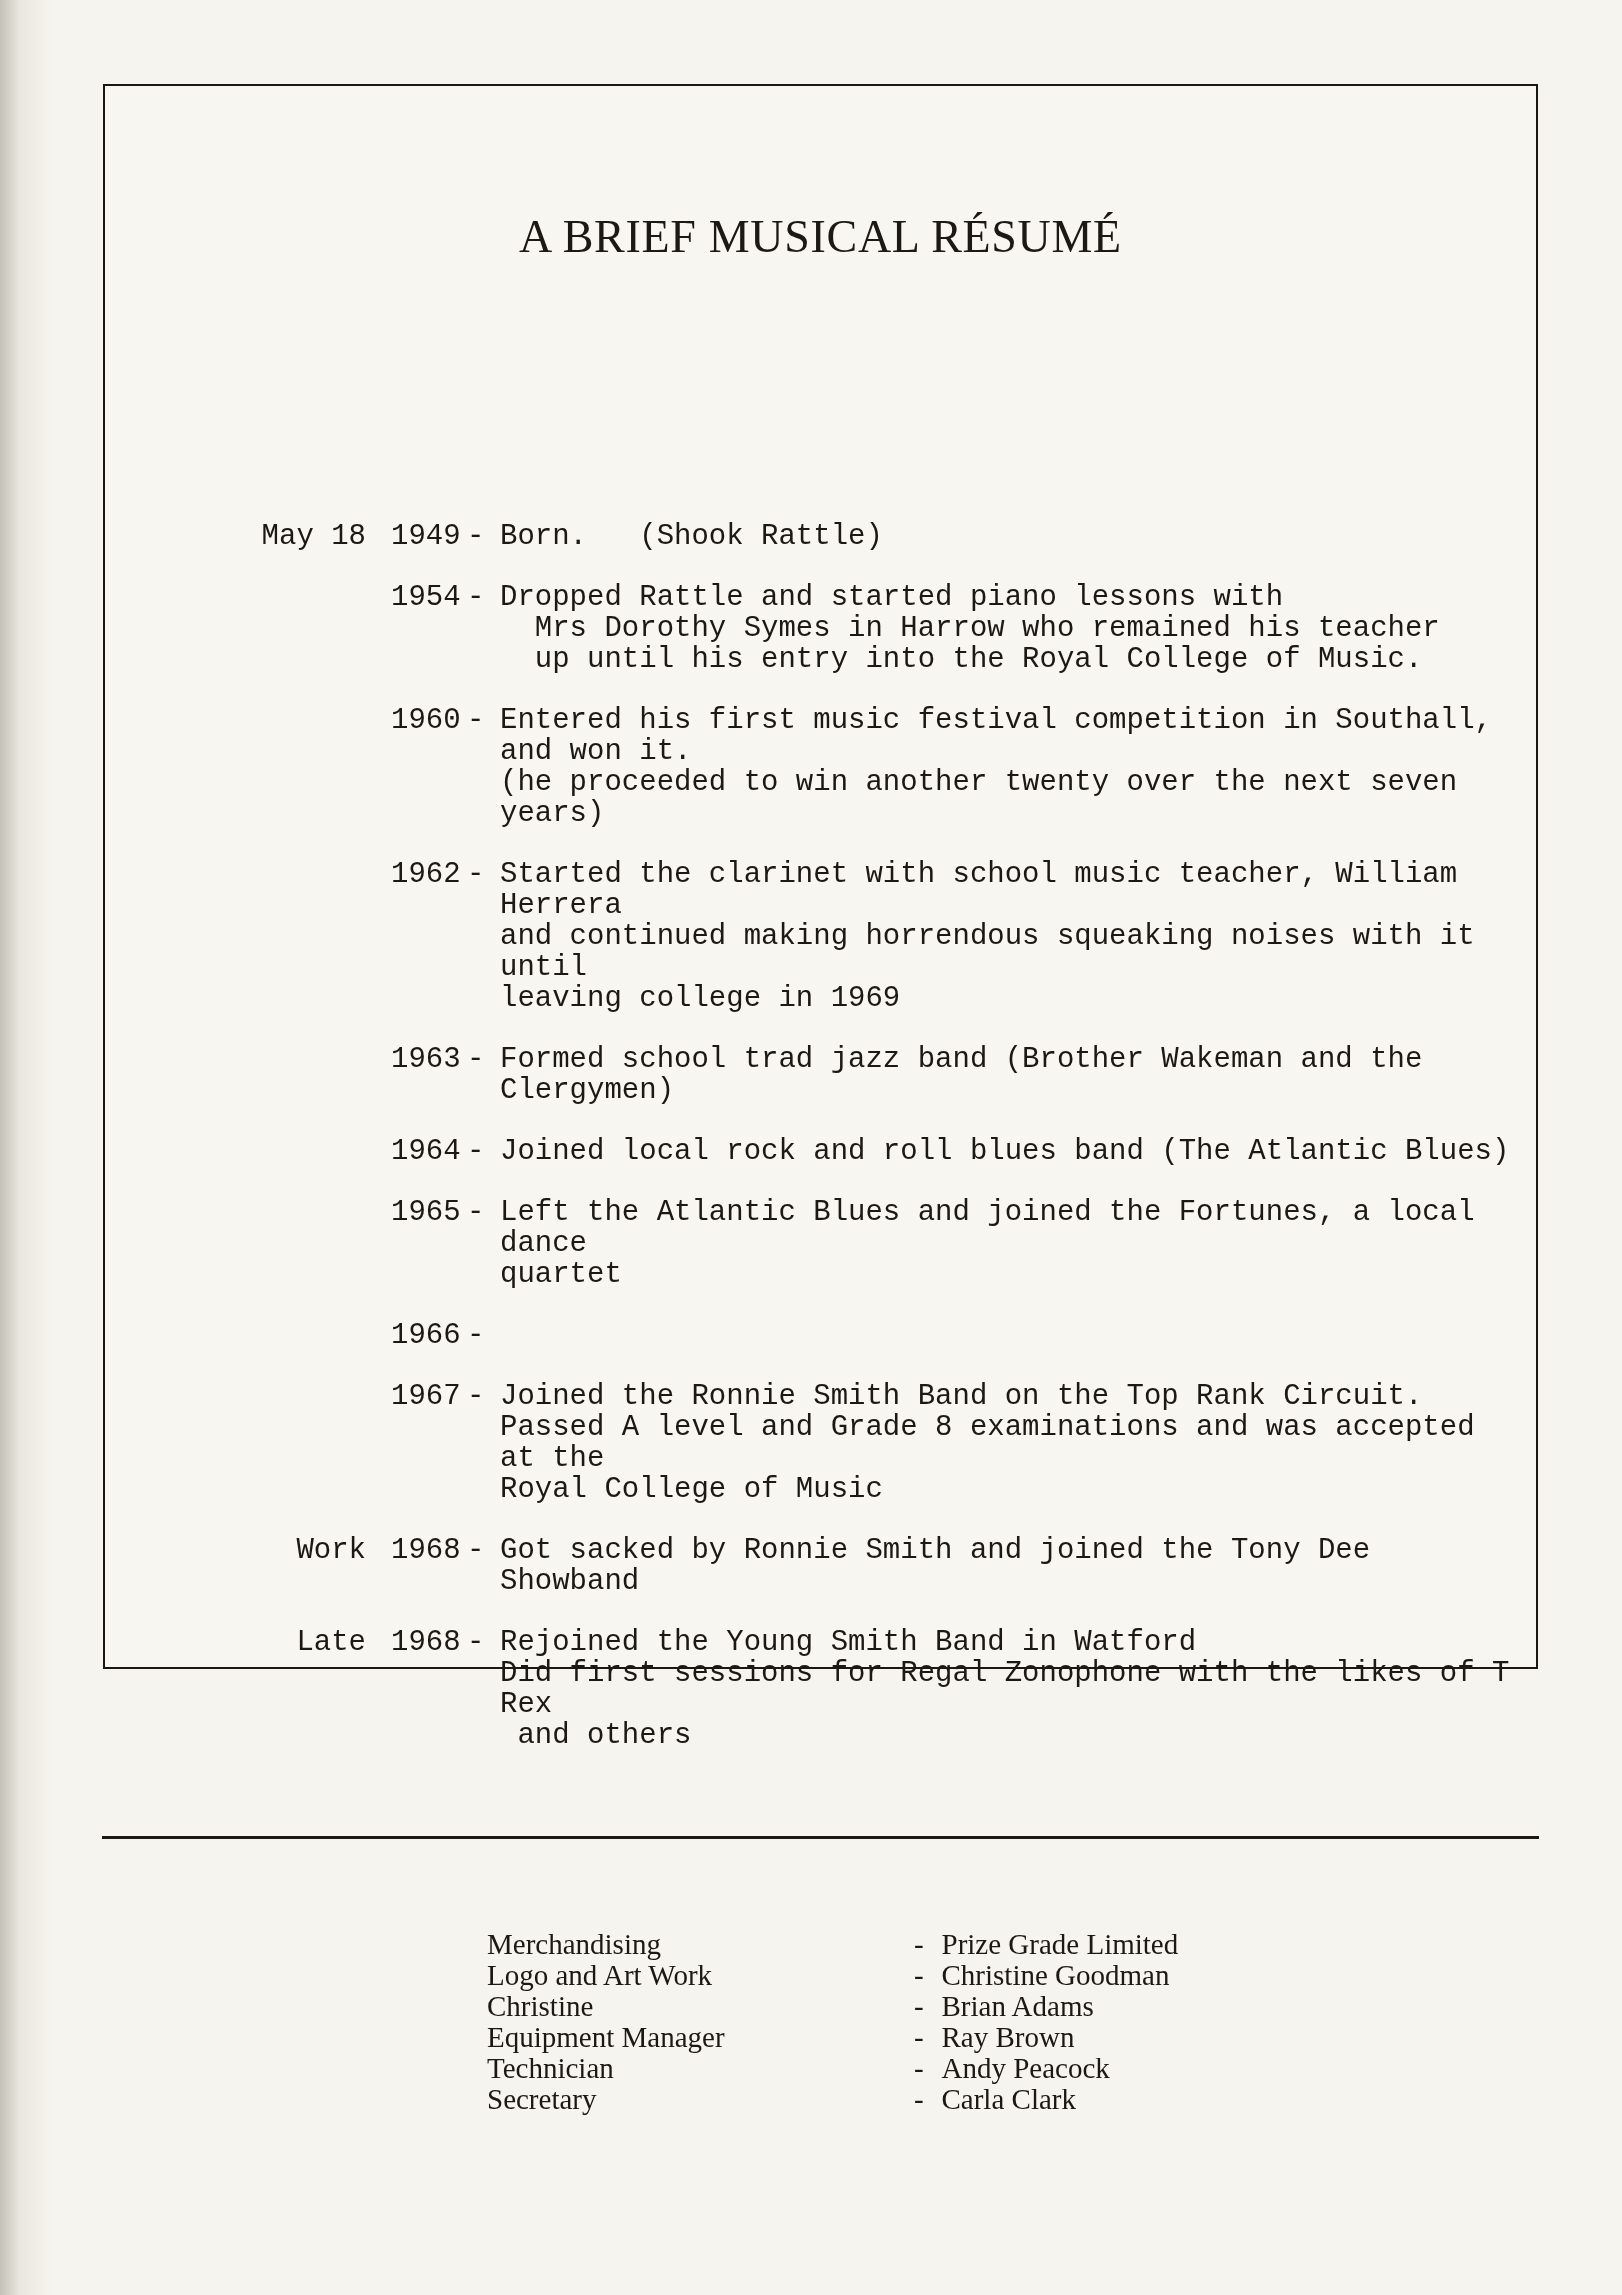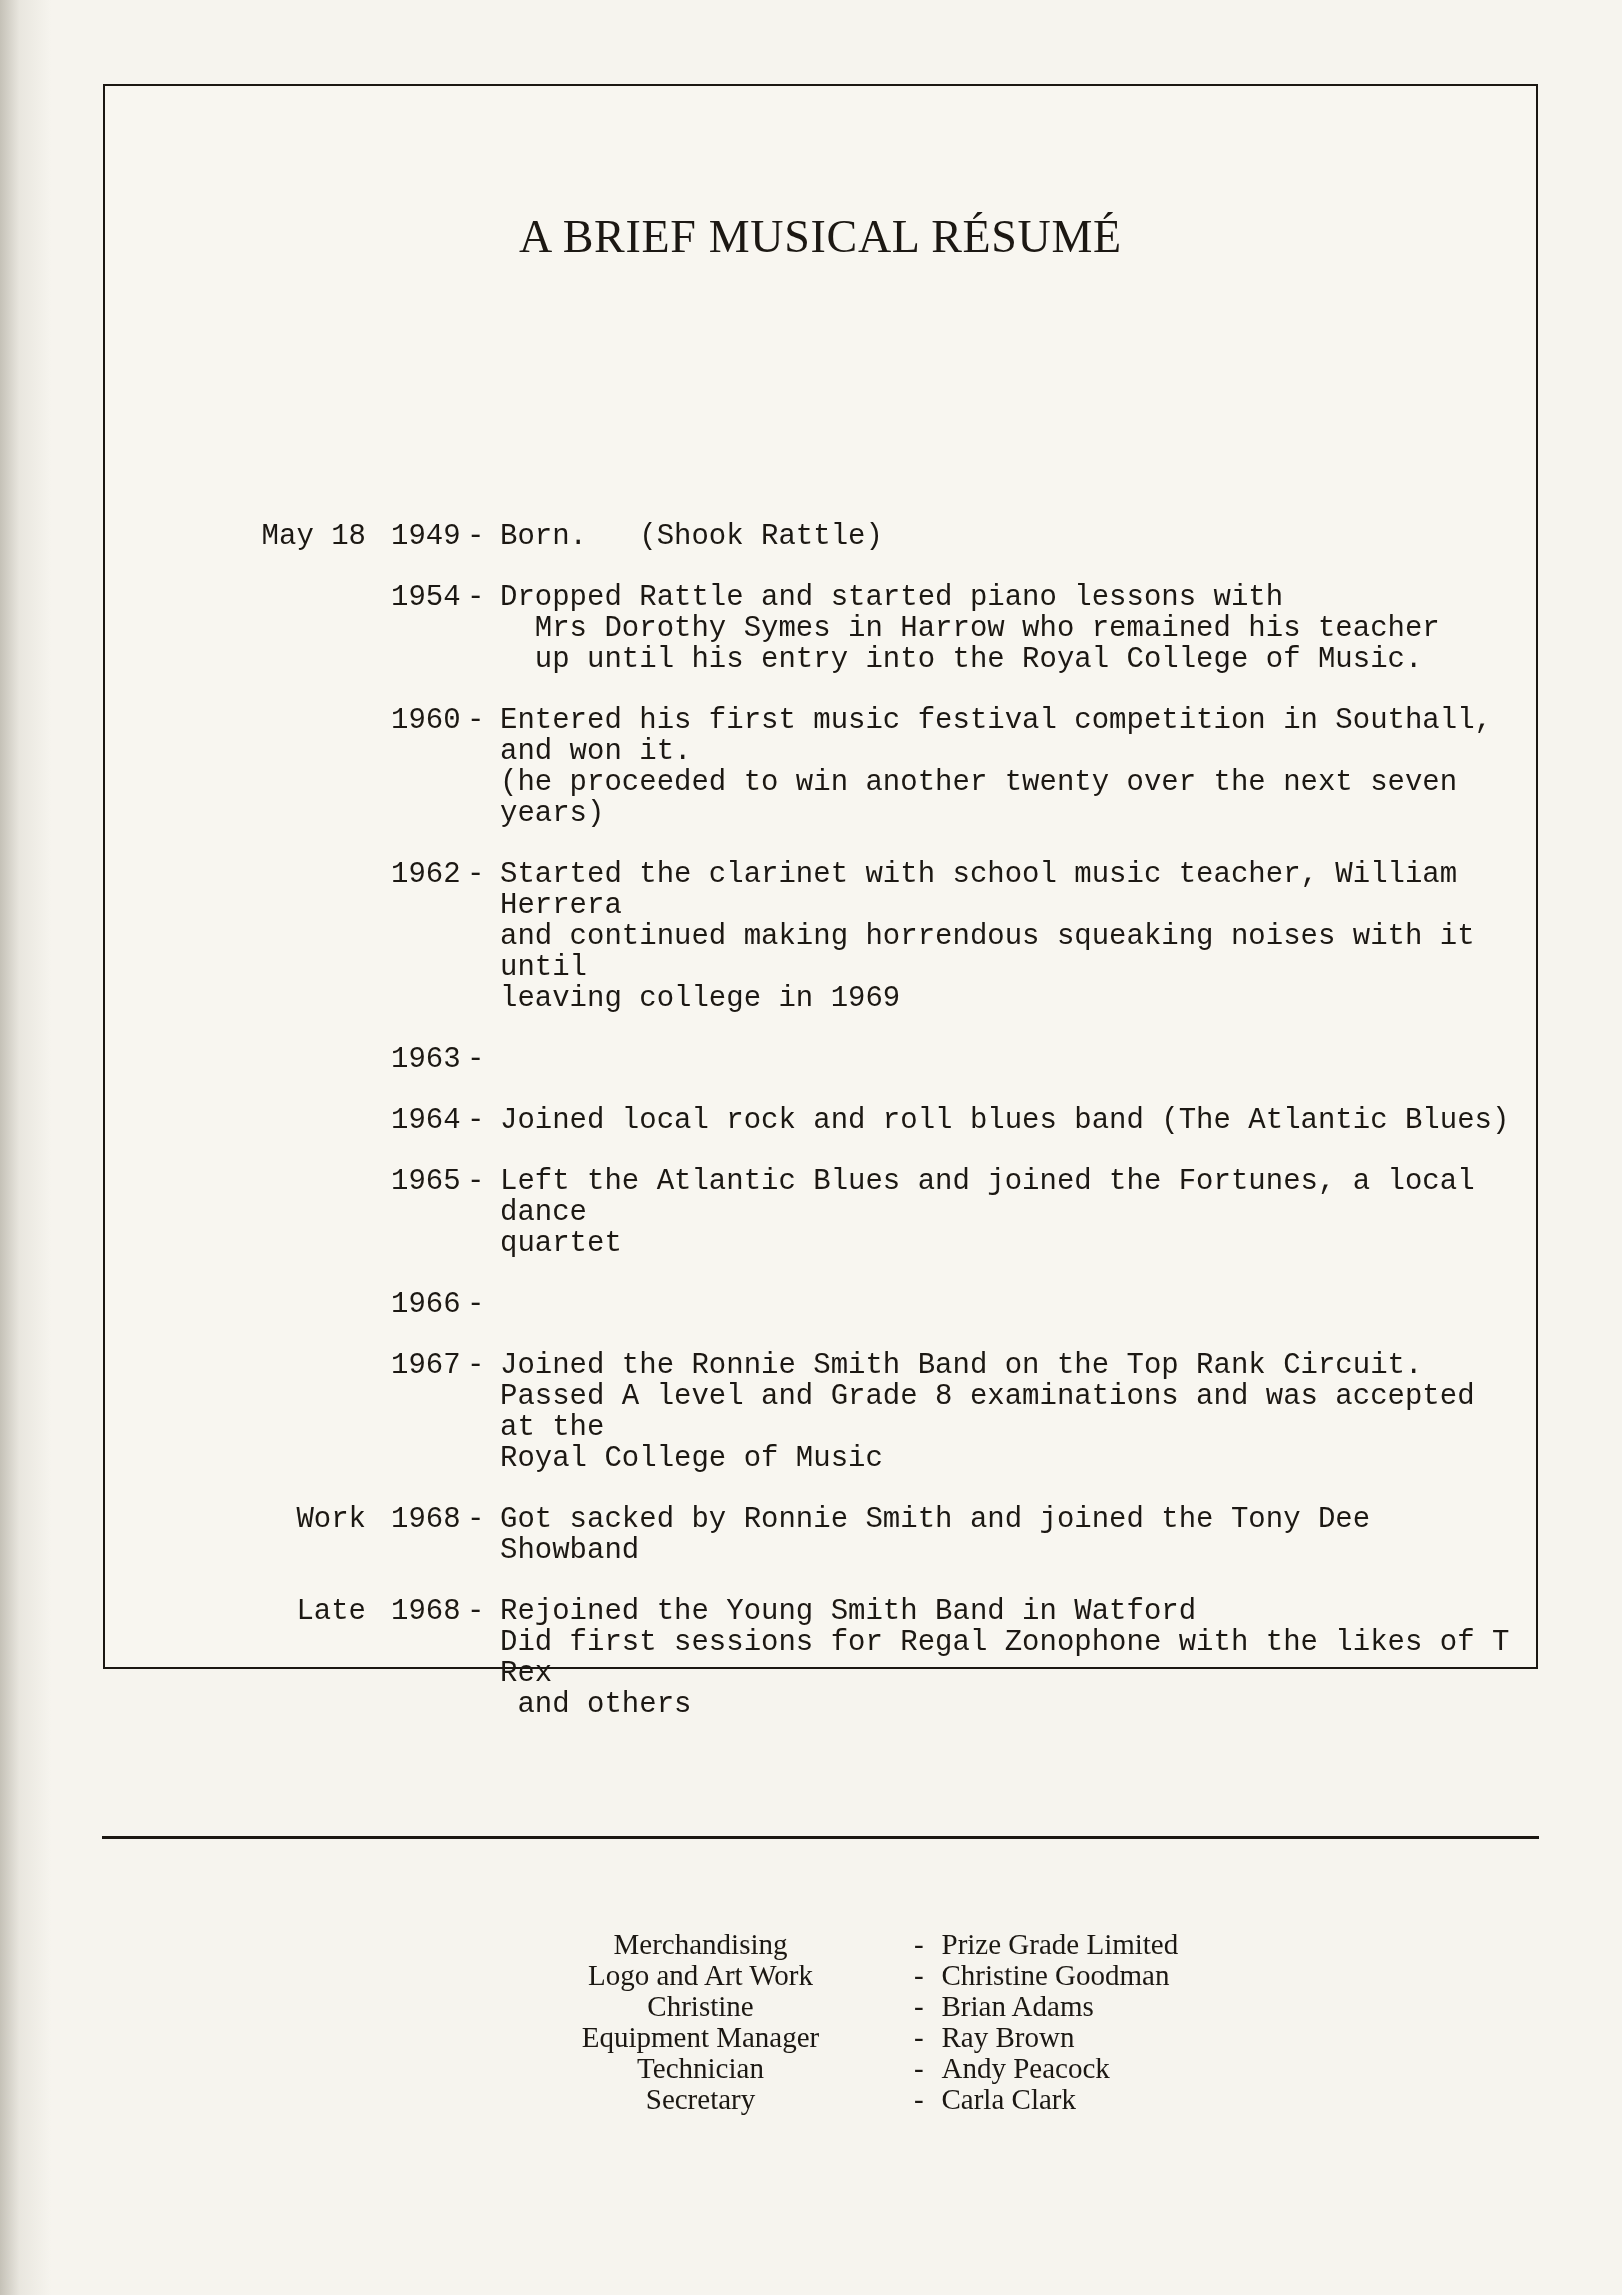"Formed school trad jazz band" div.text { html: none -> <div>Formed school trad jazz band (Brother Wakeman and the Clergymen)</div> }
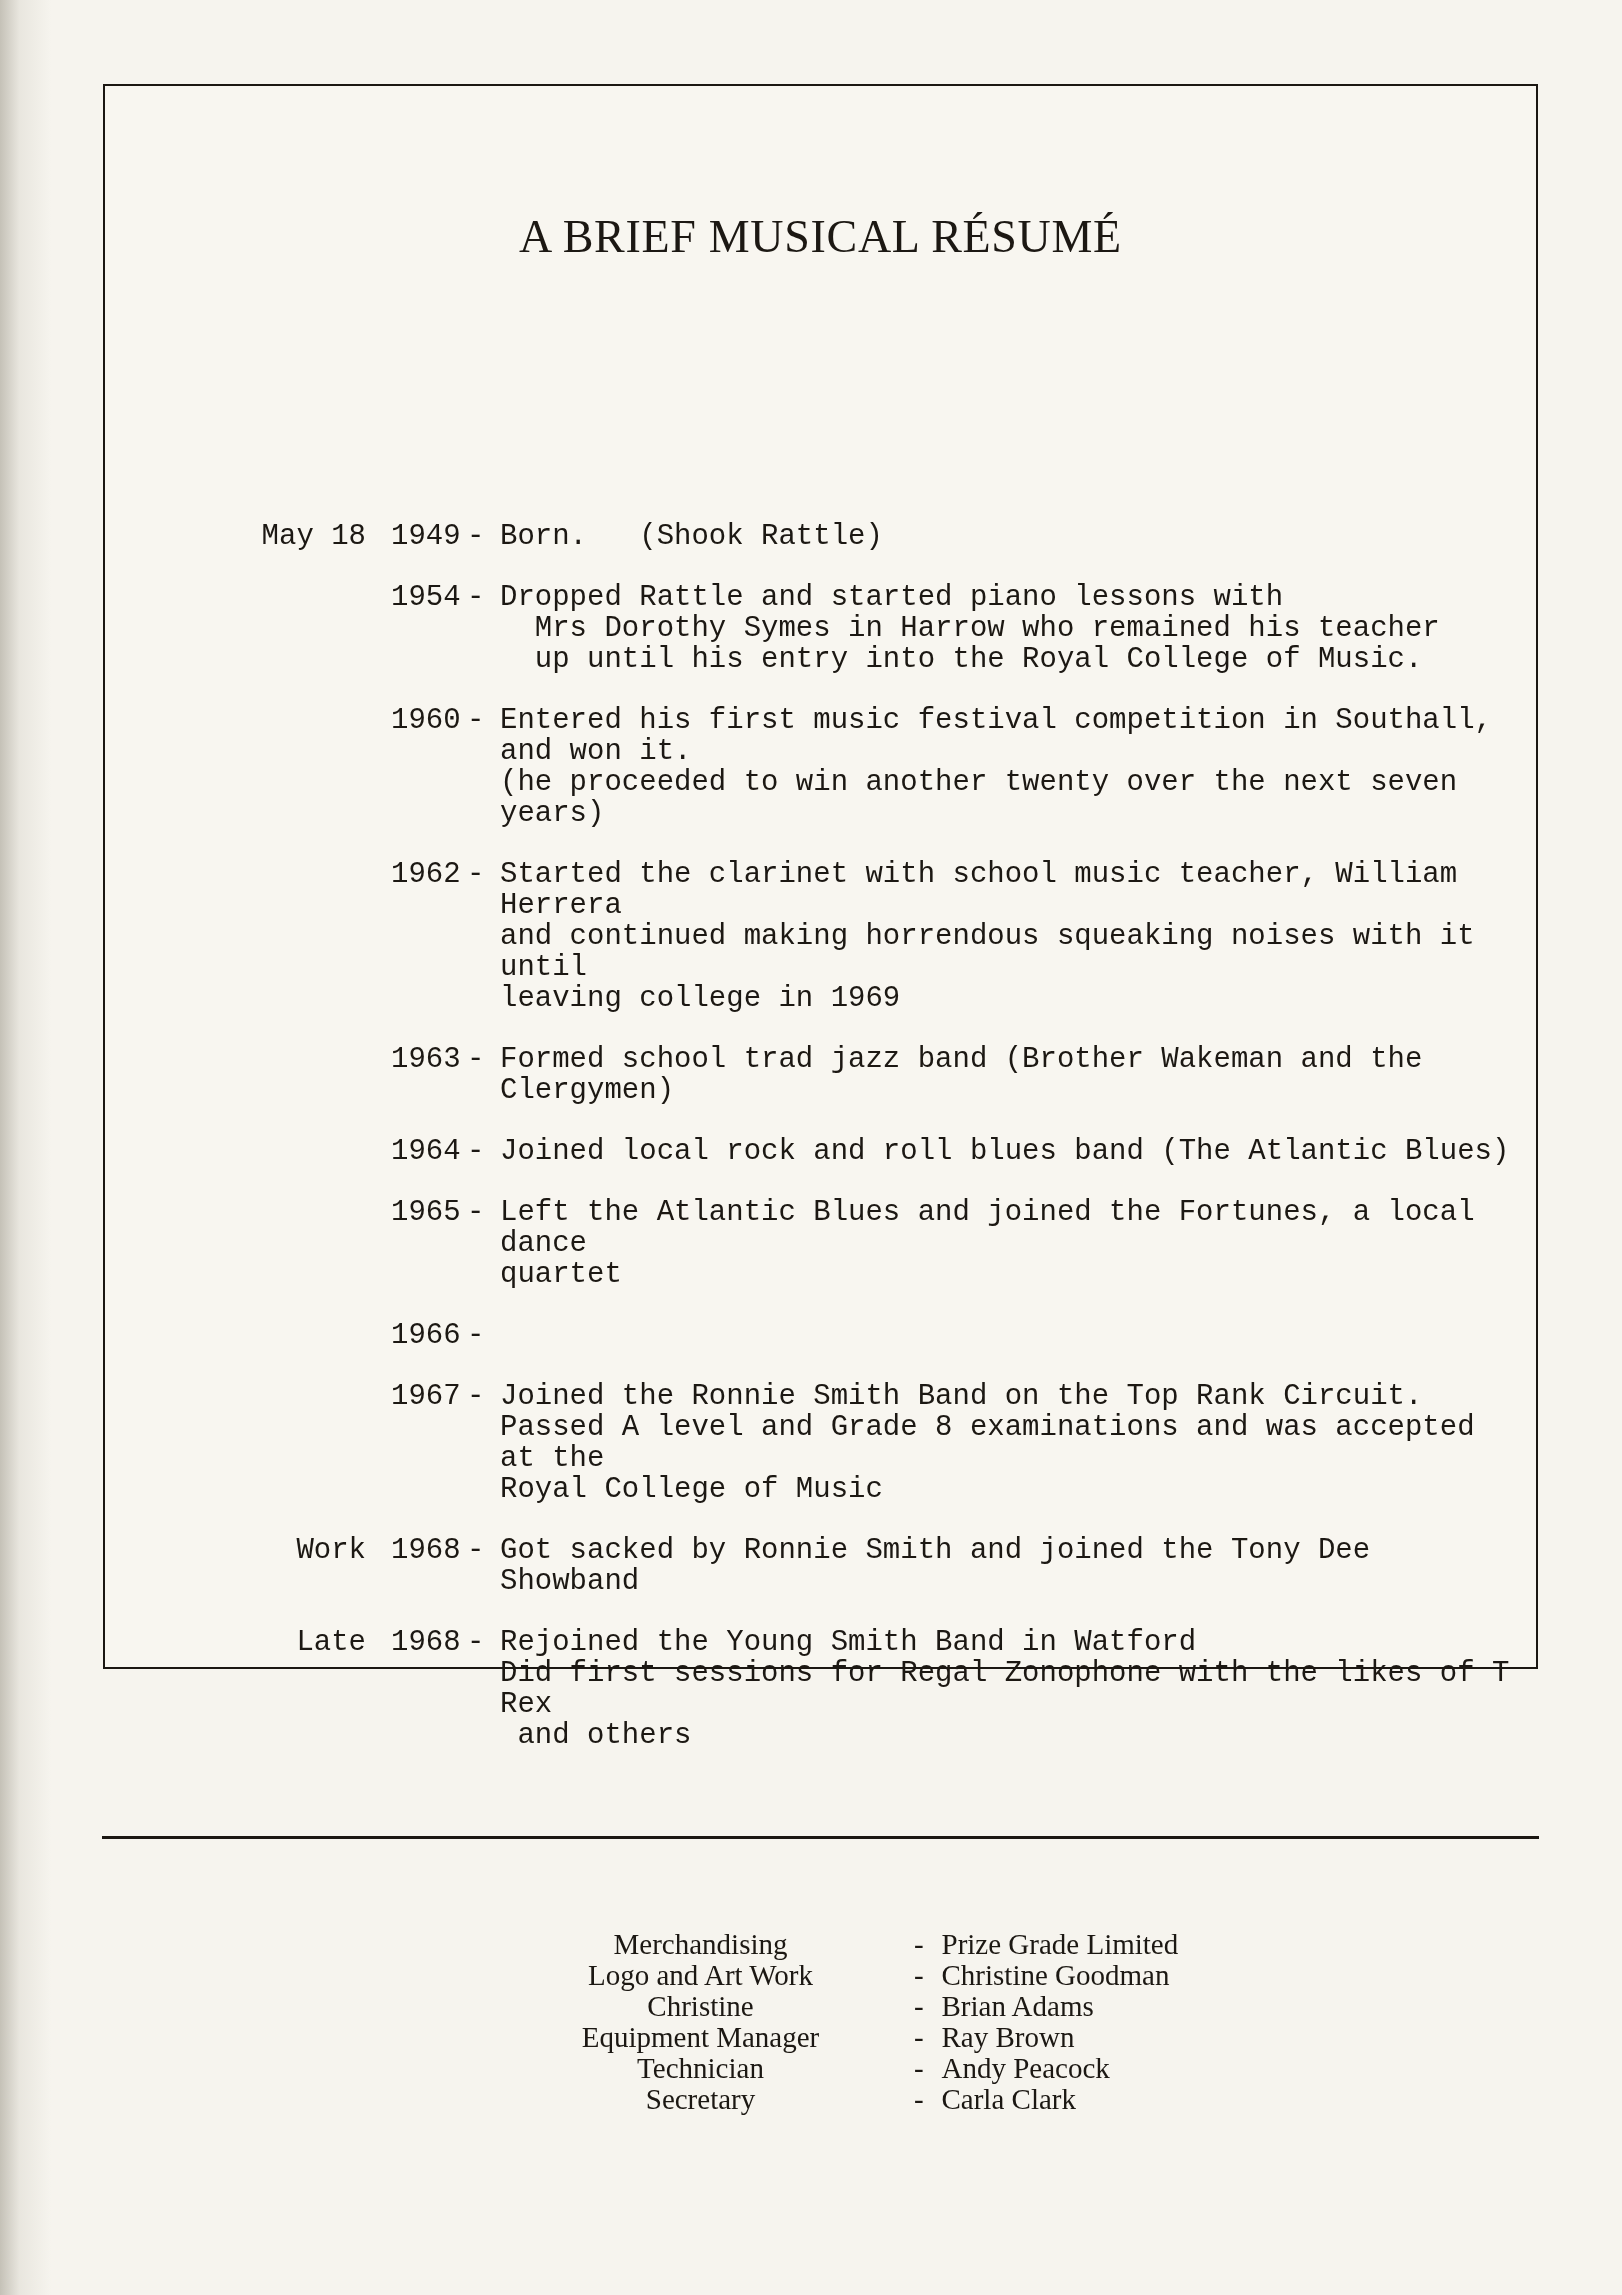"Merchandising" .credit-label { text-align: center -> left }
